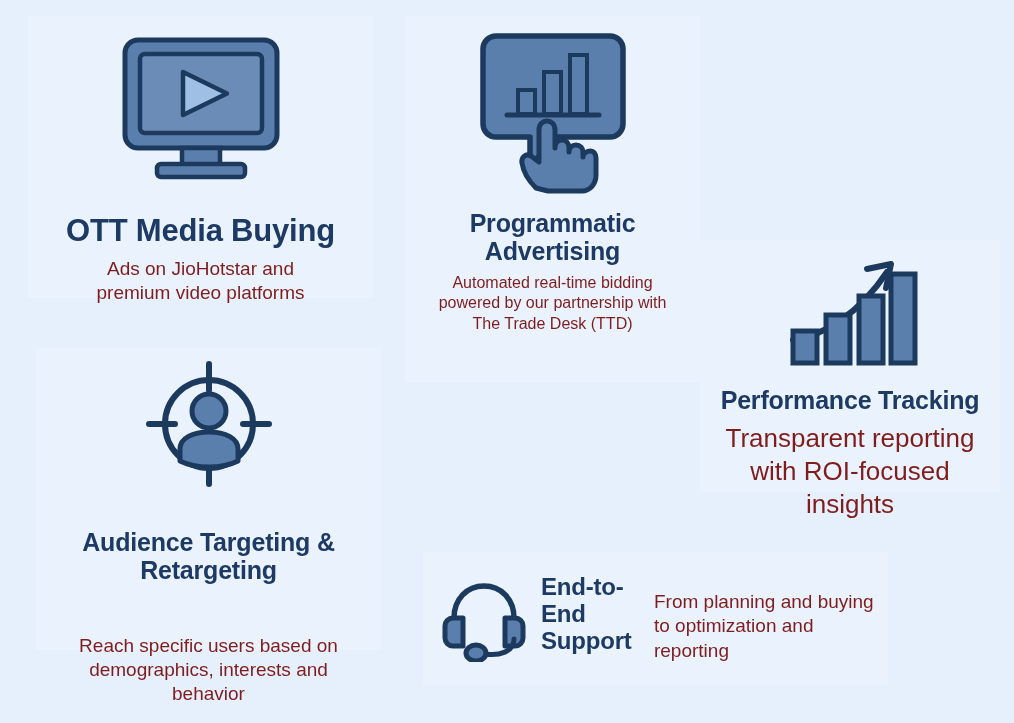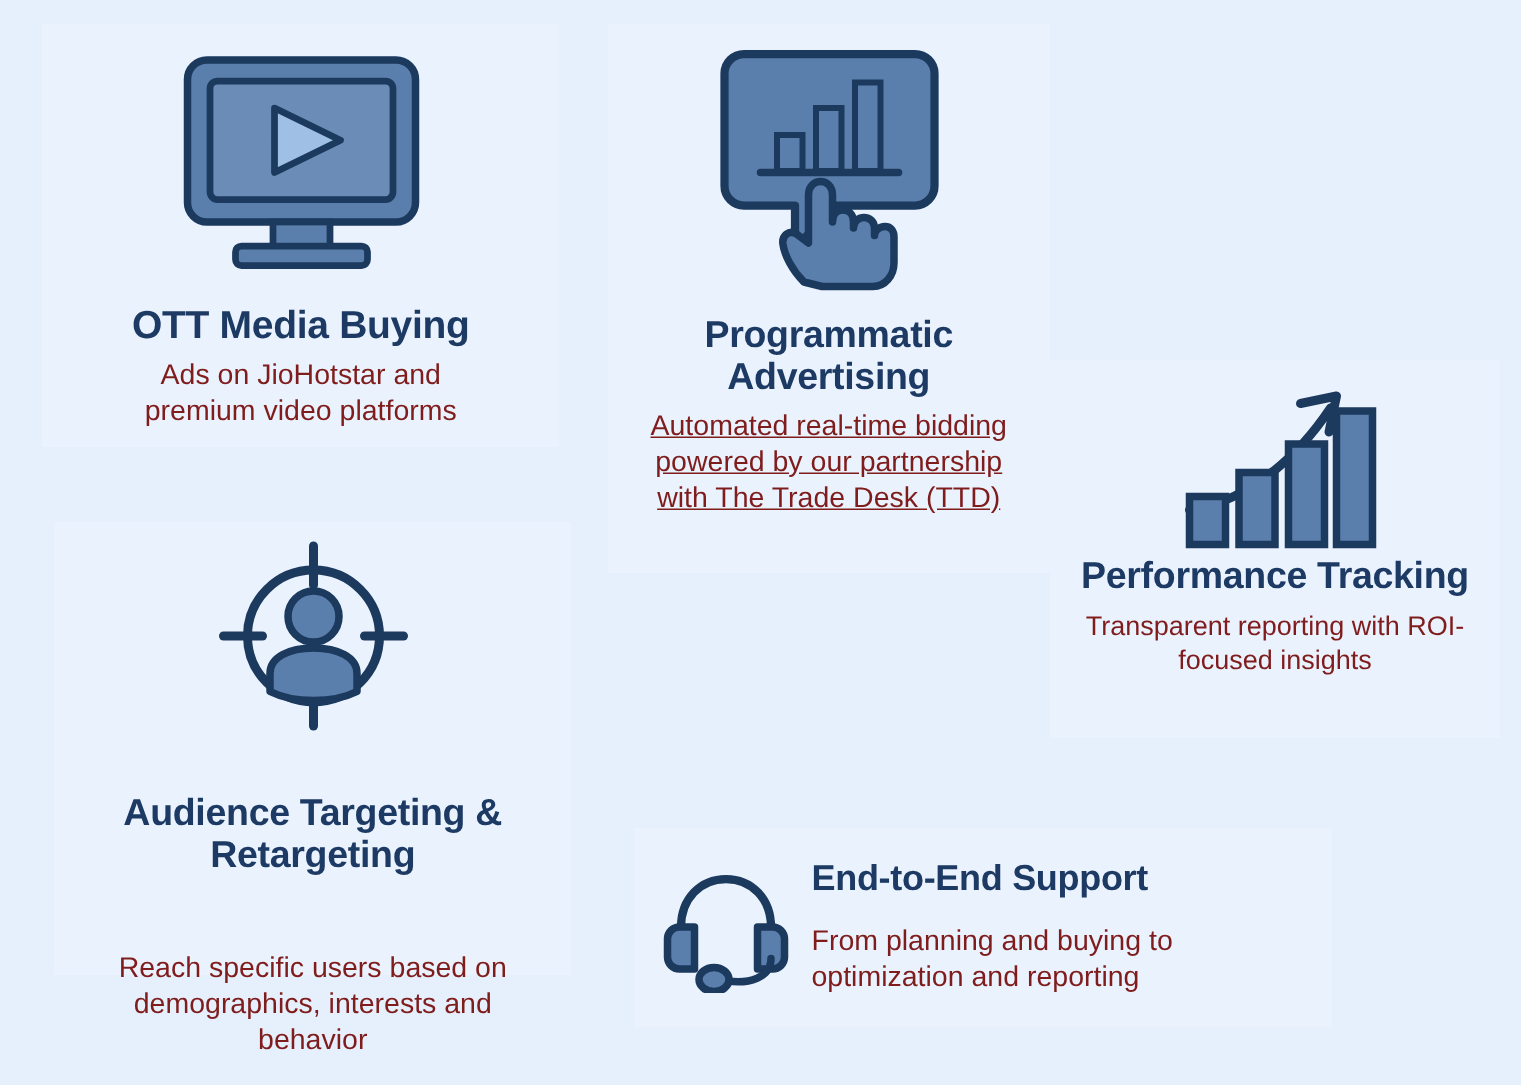"OTT Media Buying" #card-ott .card-title { font-size: 26px -> 31px; margin-top: 20px -> 32px }
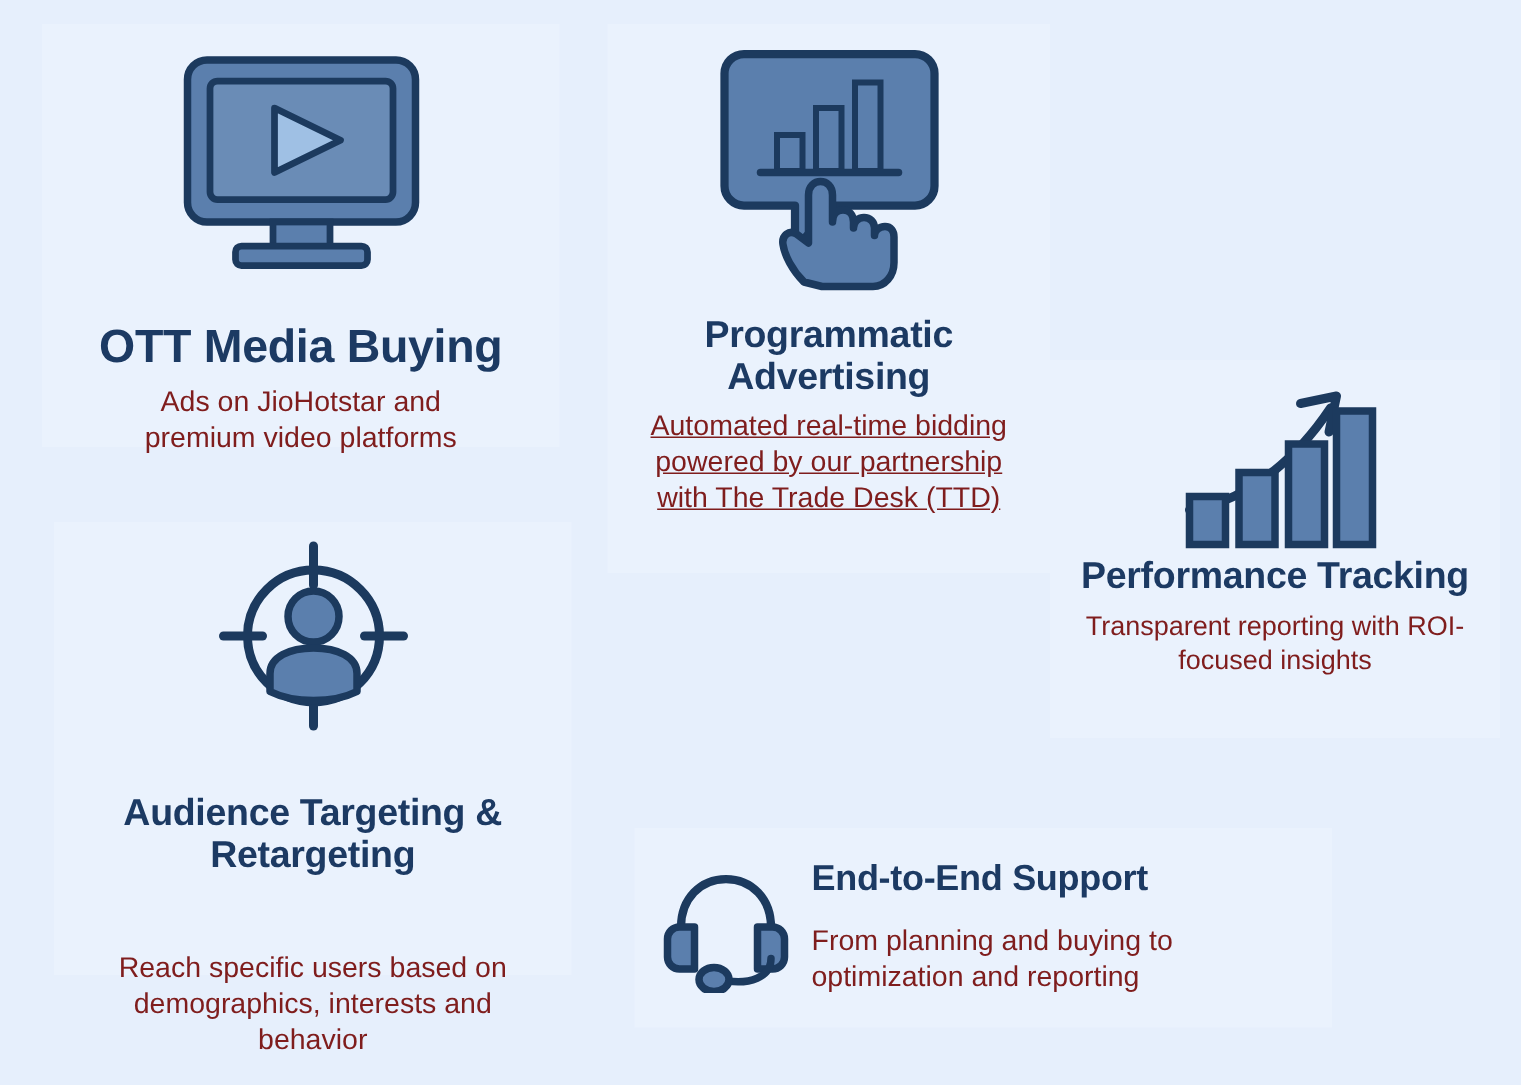"Automated real-time bidding powered by" #card-programmatic .card-desc { font-size: 19px -> 16px; text-decoration: underline -> none }
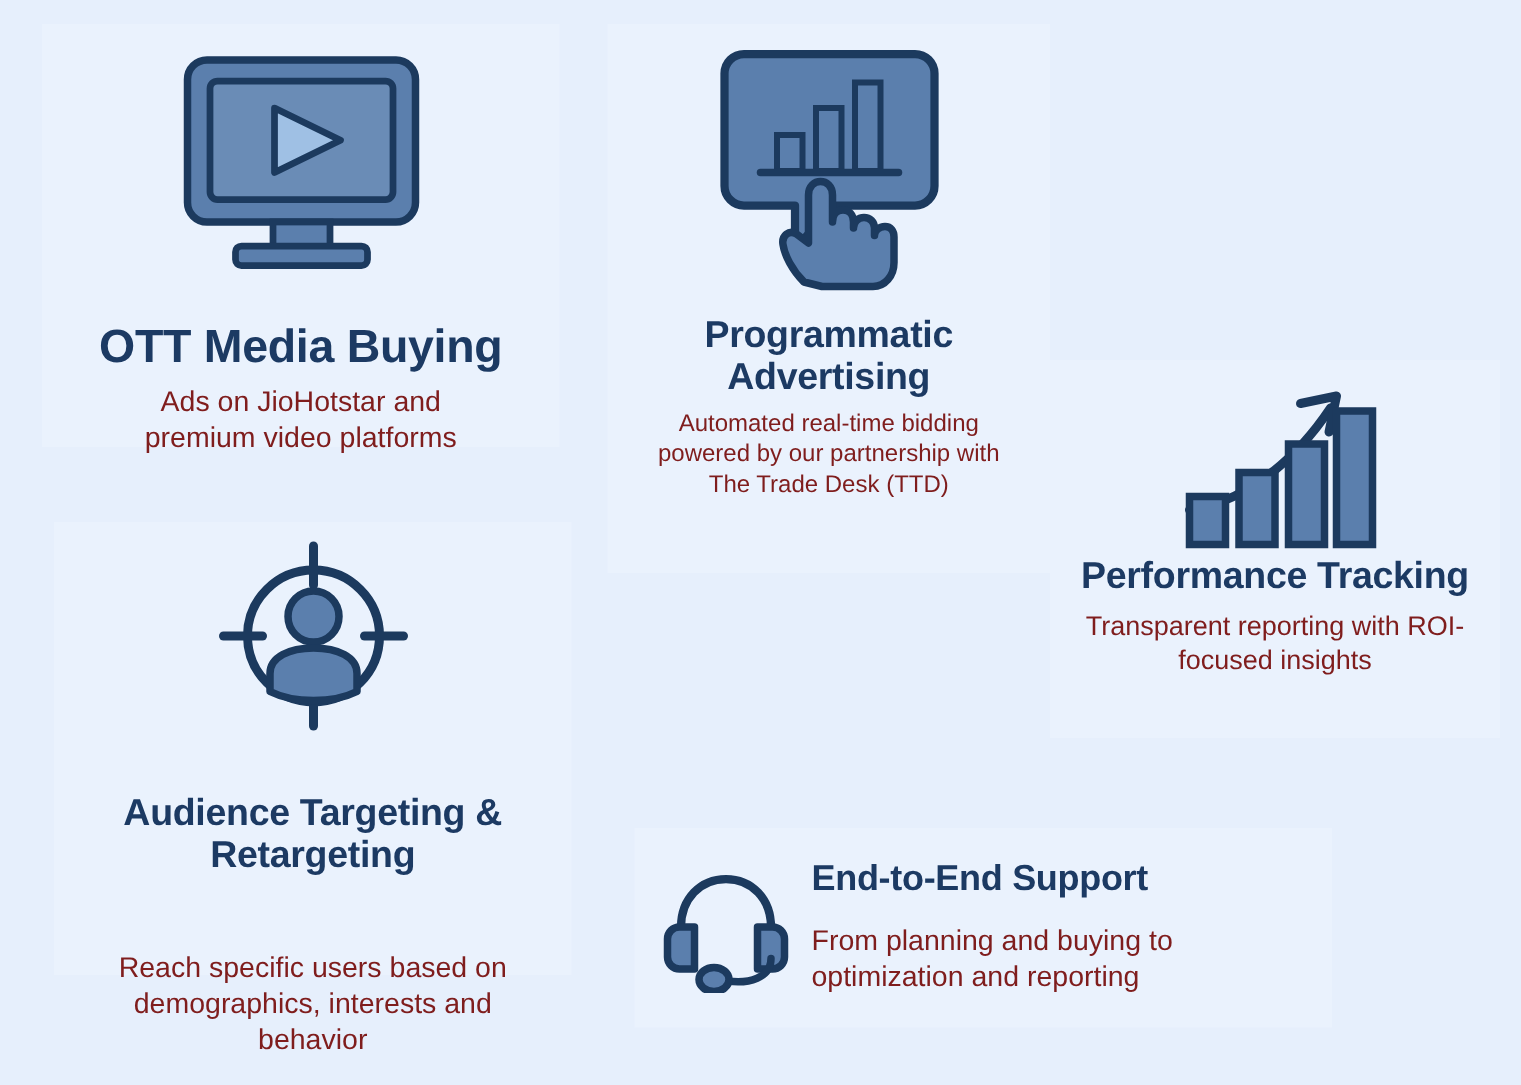"Performance Tracking" #card-performance .card-title { margin-top: none -> 16px }
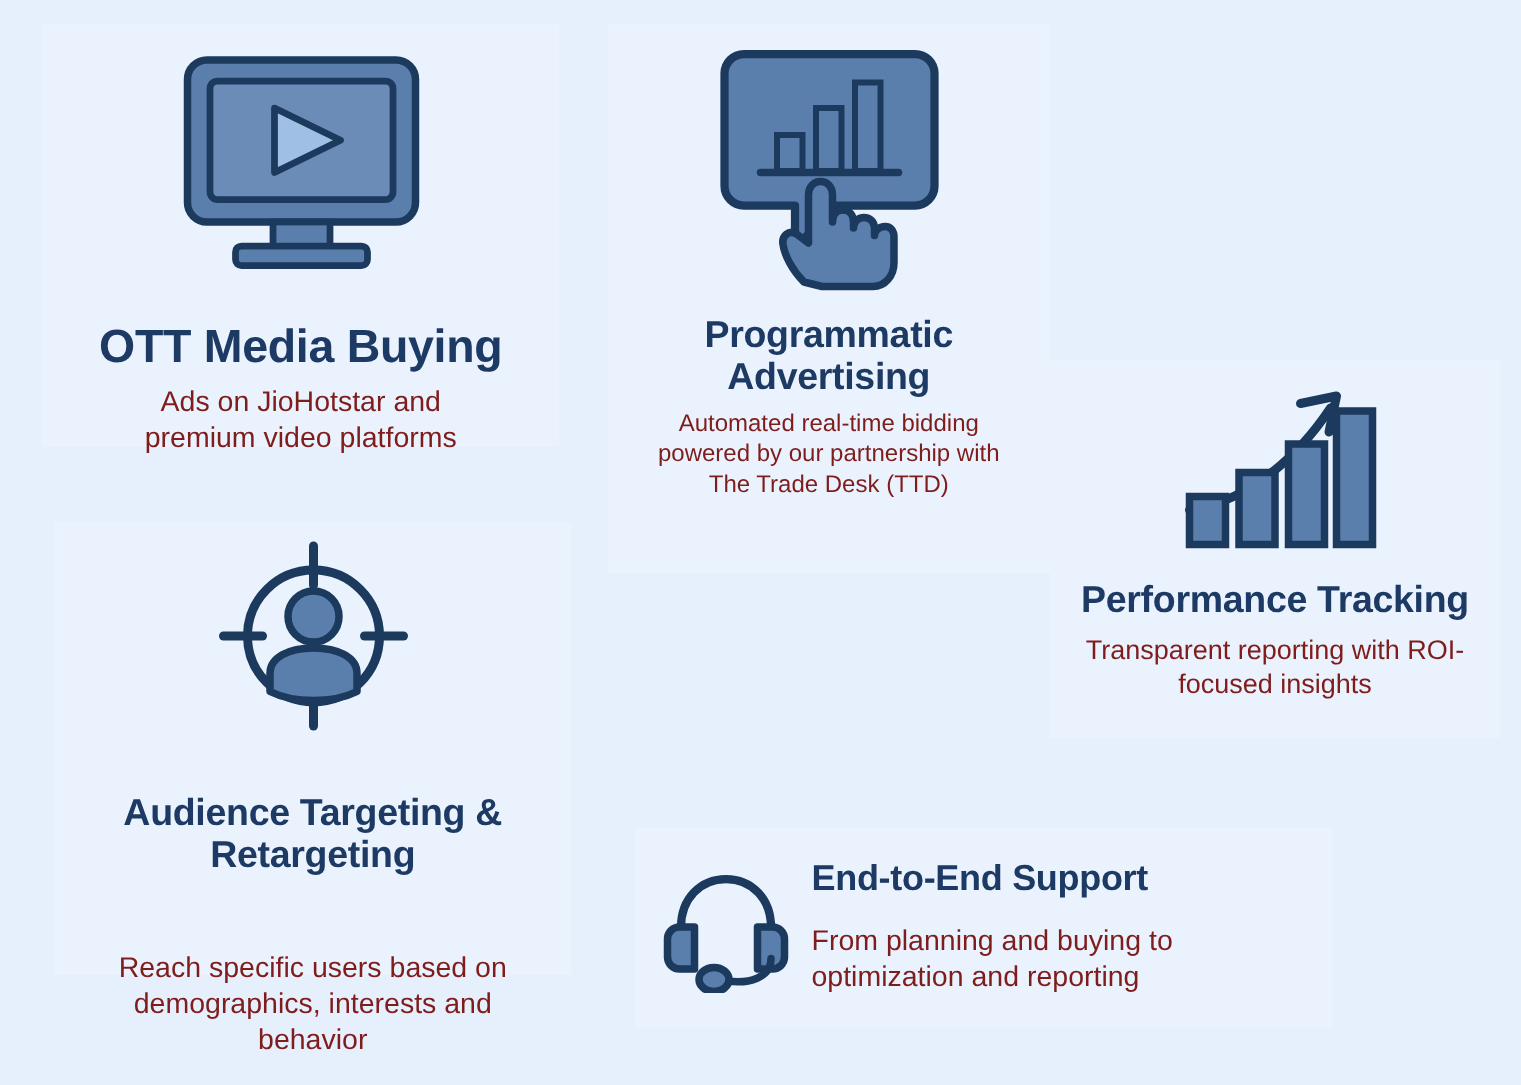"Transparent reporting with ROI-focused" #card-performance .card-desc { font-size: 18px -> 26px }
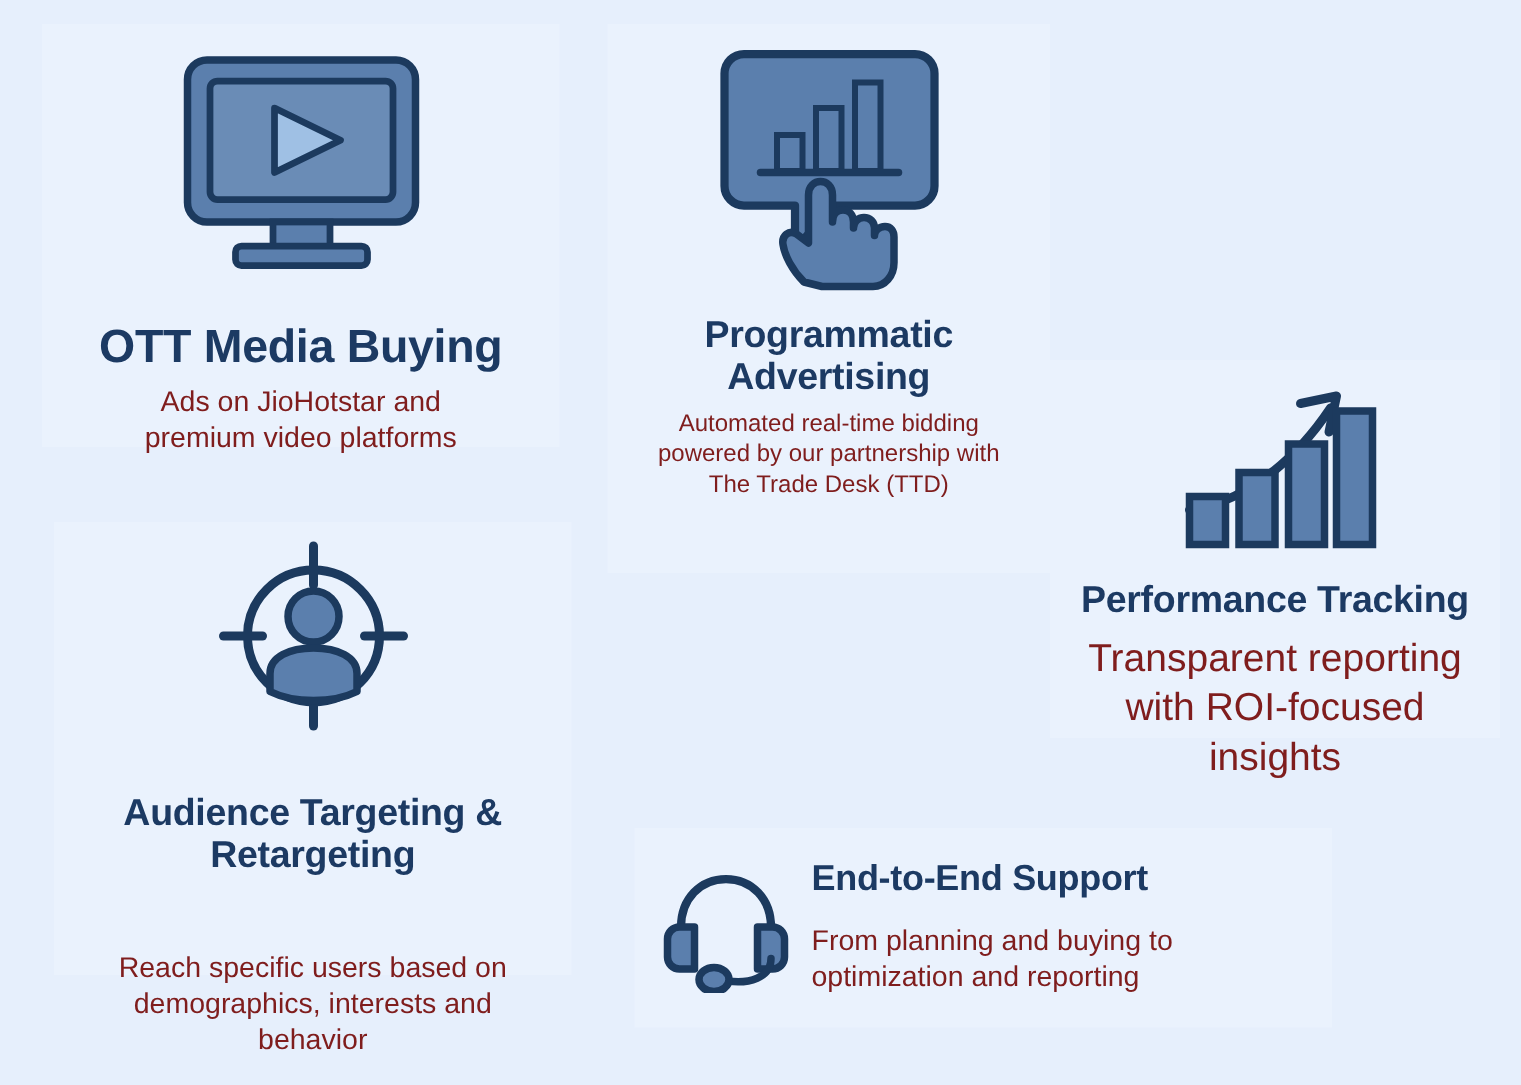"End-to-End Support" #card-support .support-text { flex-direction: column -> row }
